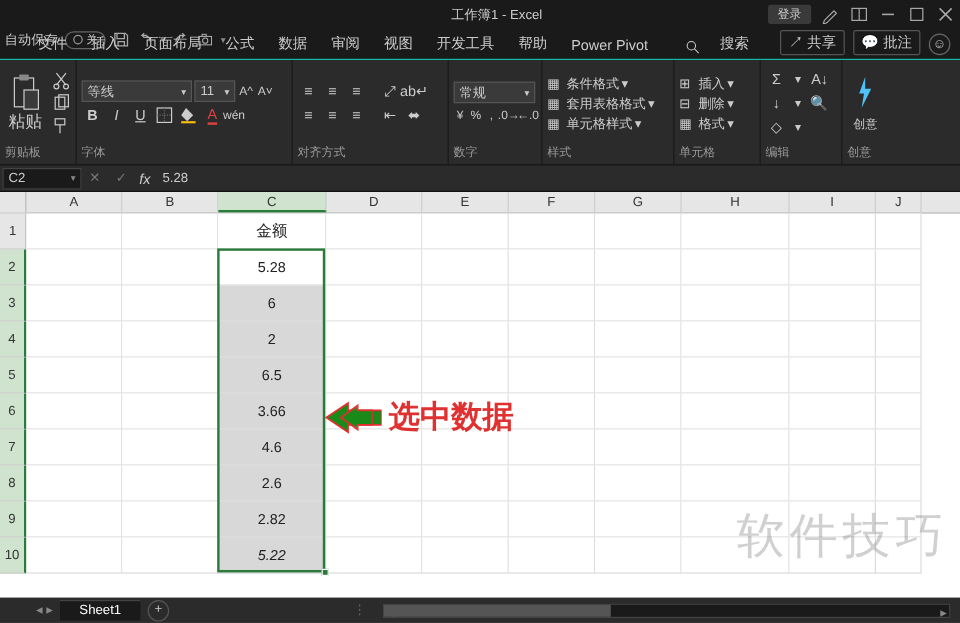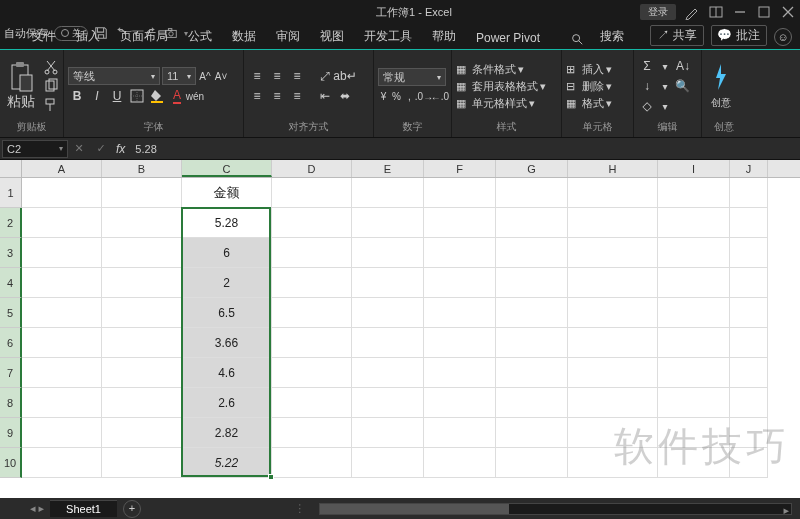"剪贴板" .ribbon-group .label { text-align: center -> left }
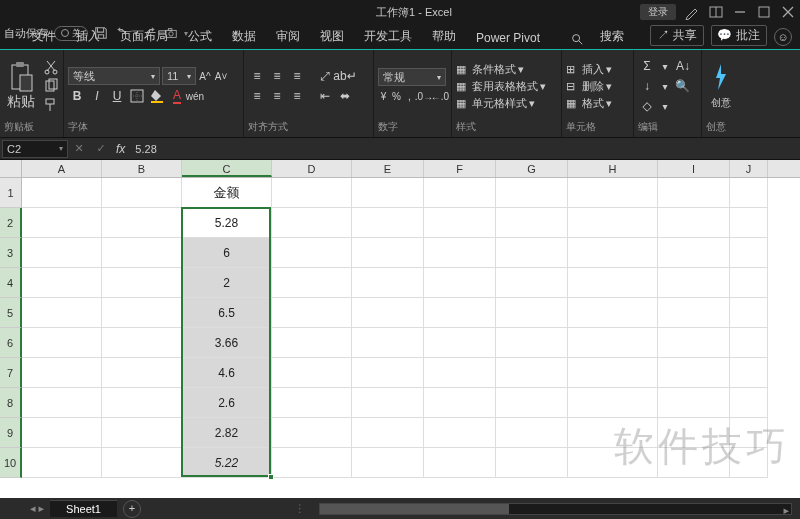"选中数据" div.annot { html: none -> <div> <svg> <path></path> <path></path> </svg> <span>选中数据</span> </div> }
